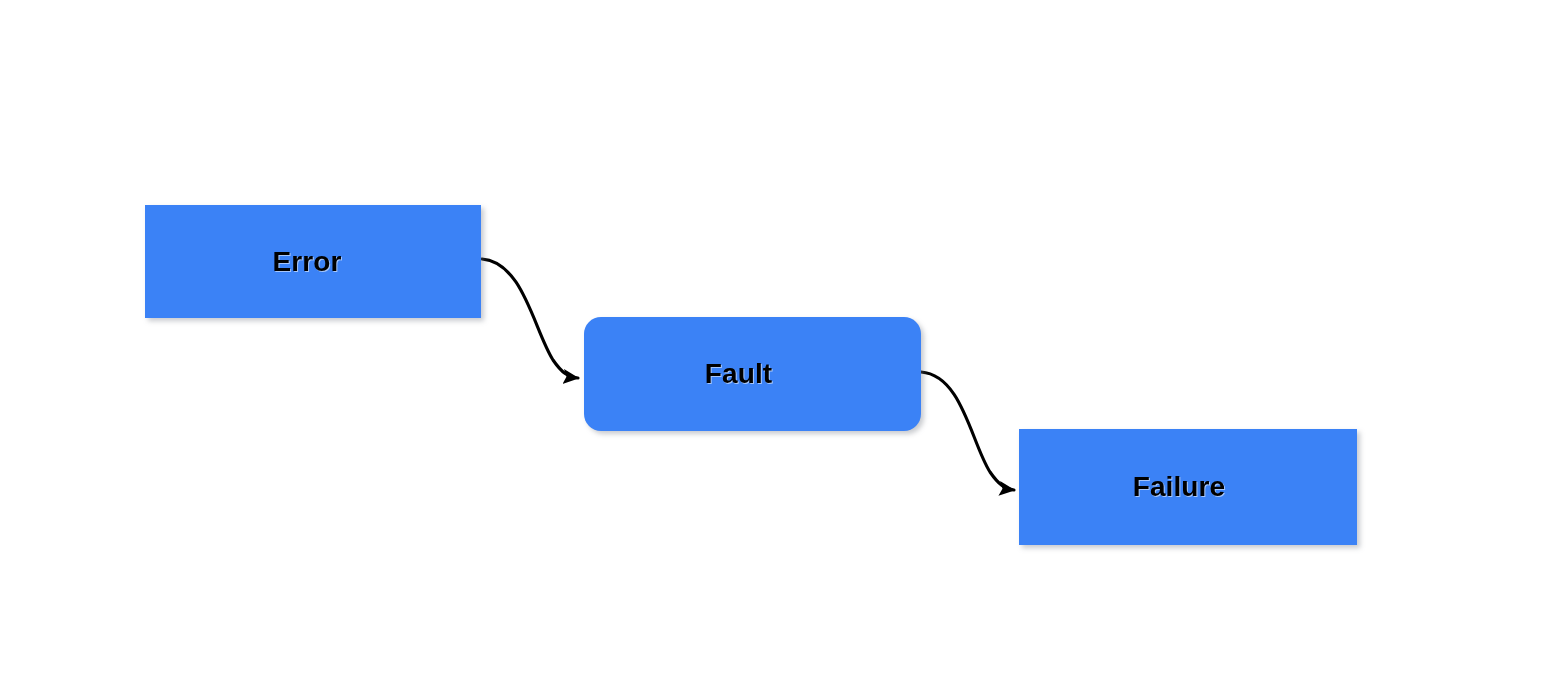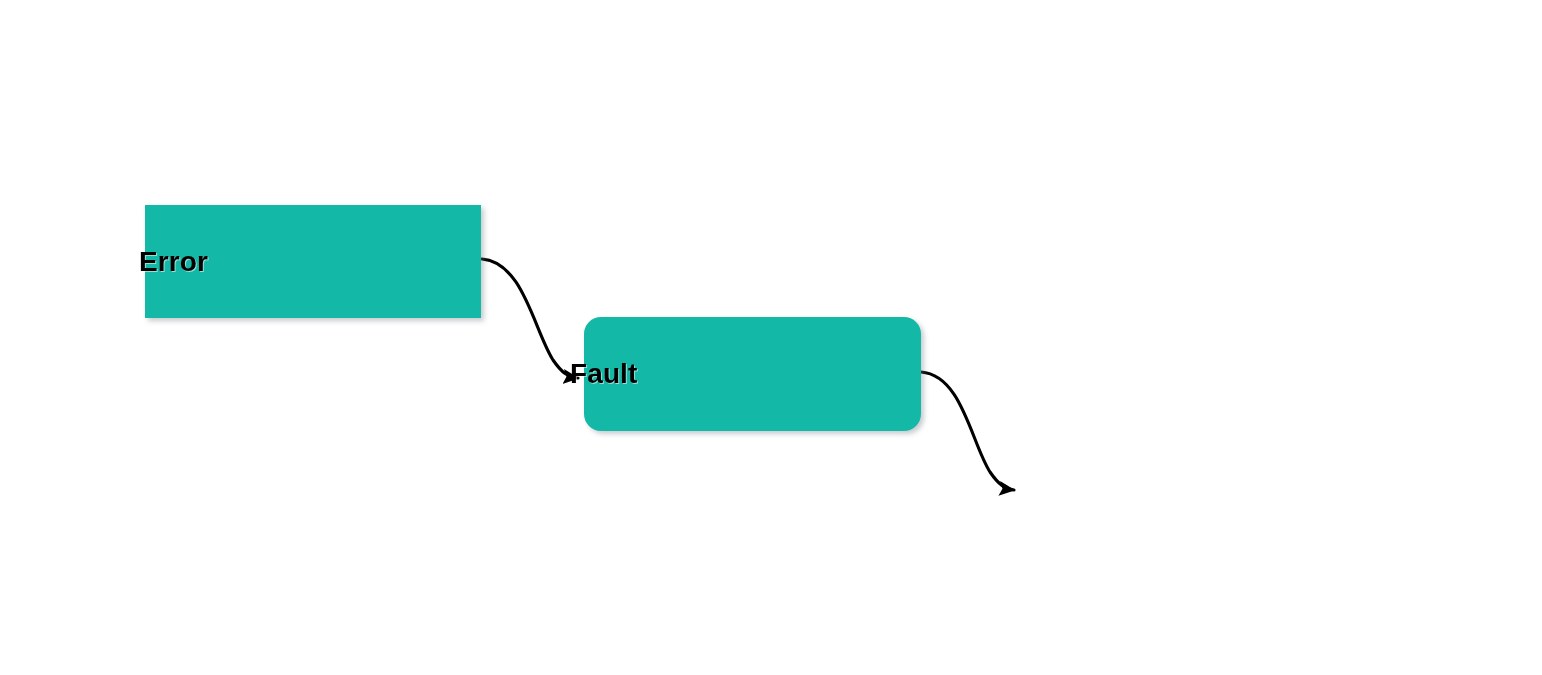"Error" .node { background: #14b8a6 -> #3b82f6; justify-content: flex-start -> center }
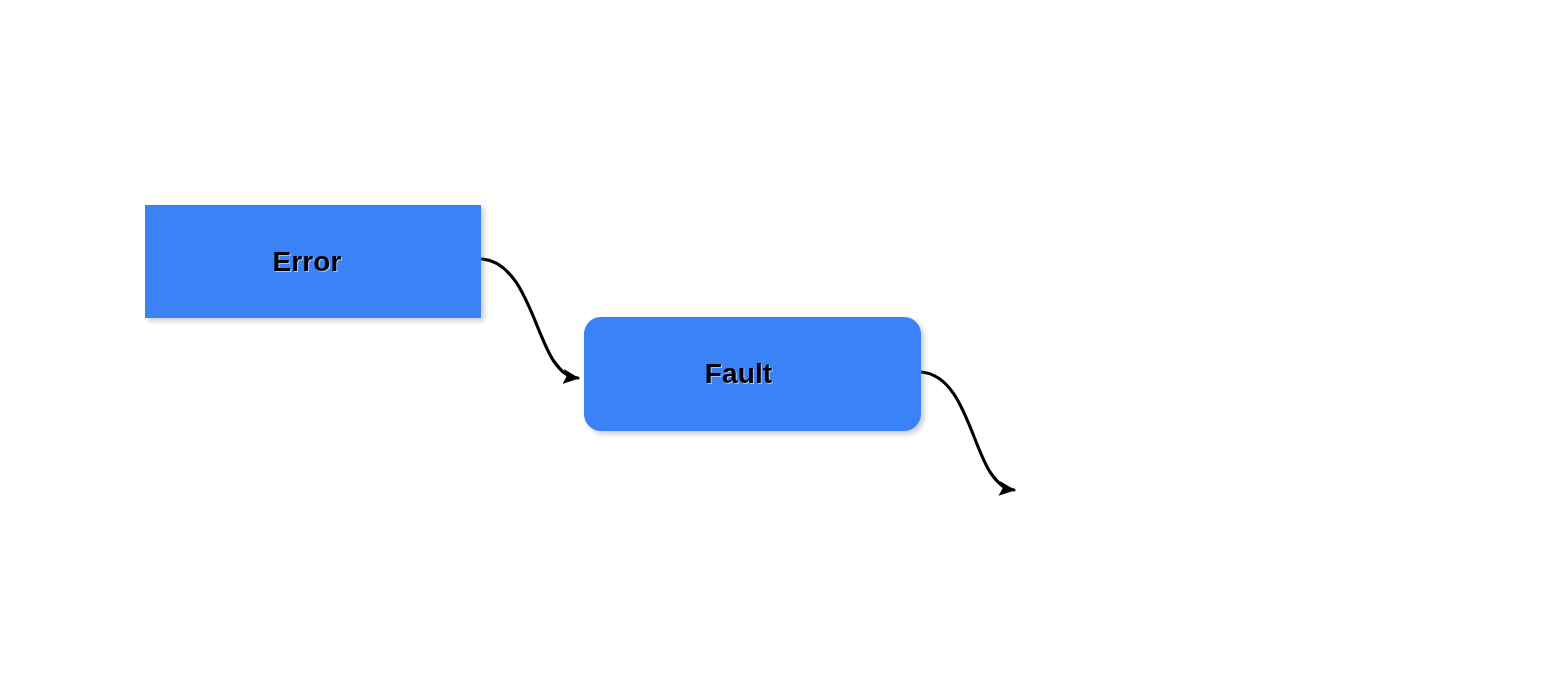"Failure" div.node { html: none -> <div> <span>Failure</span> </div> }
